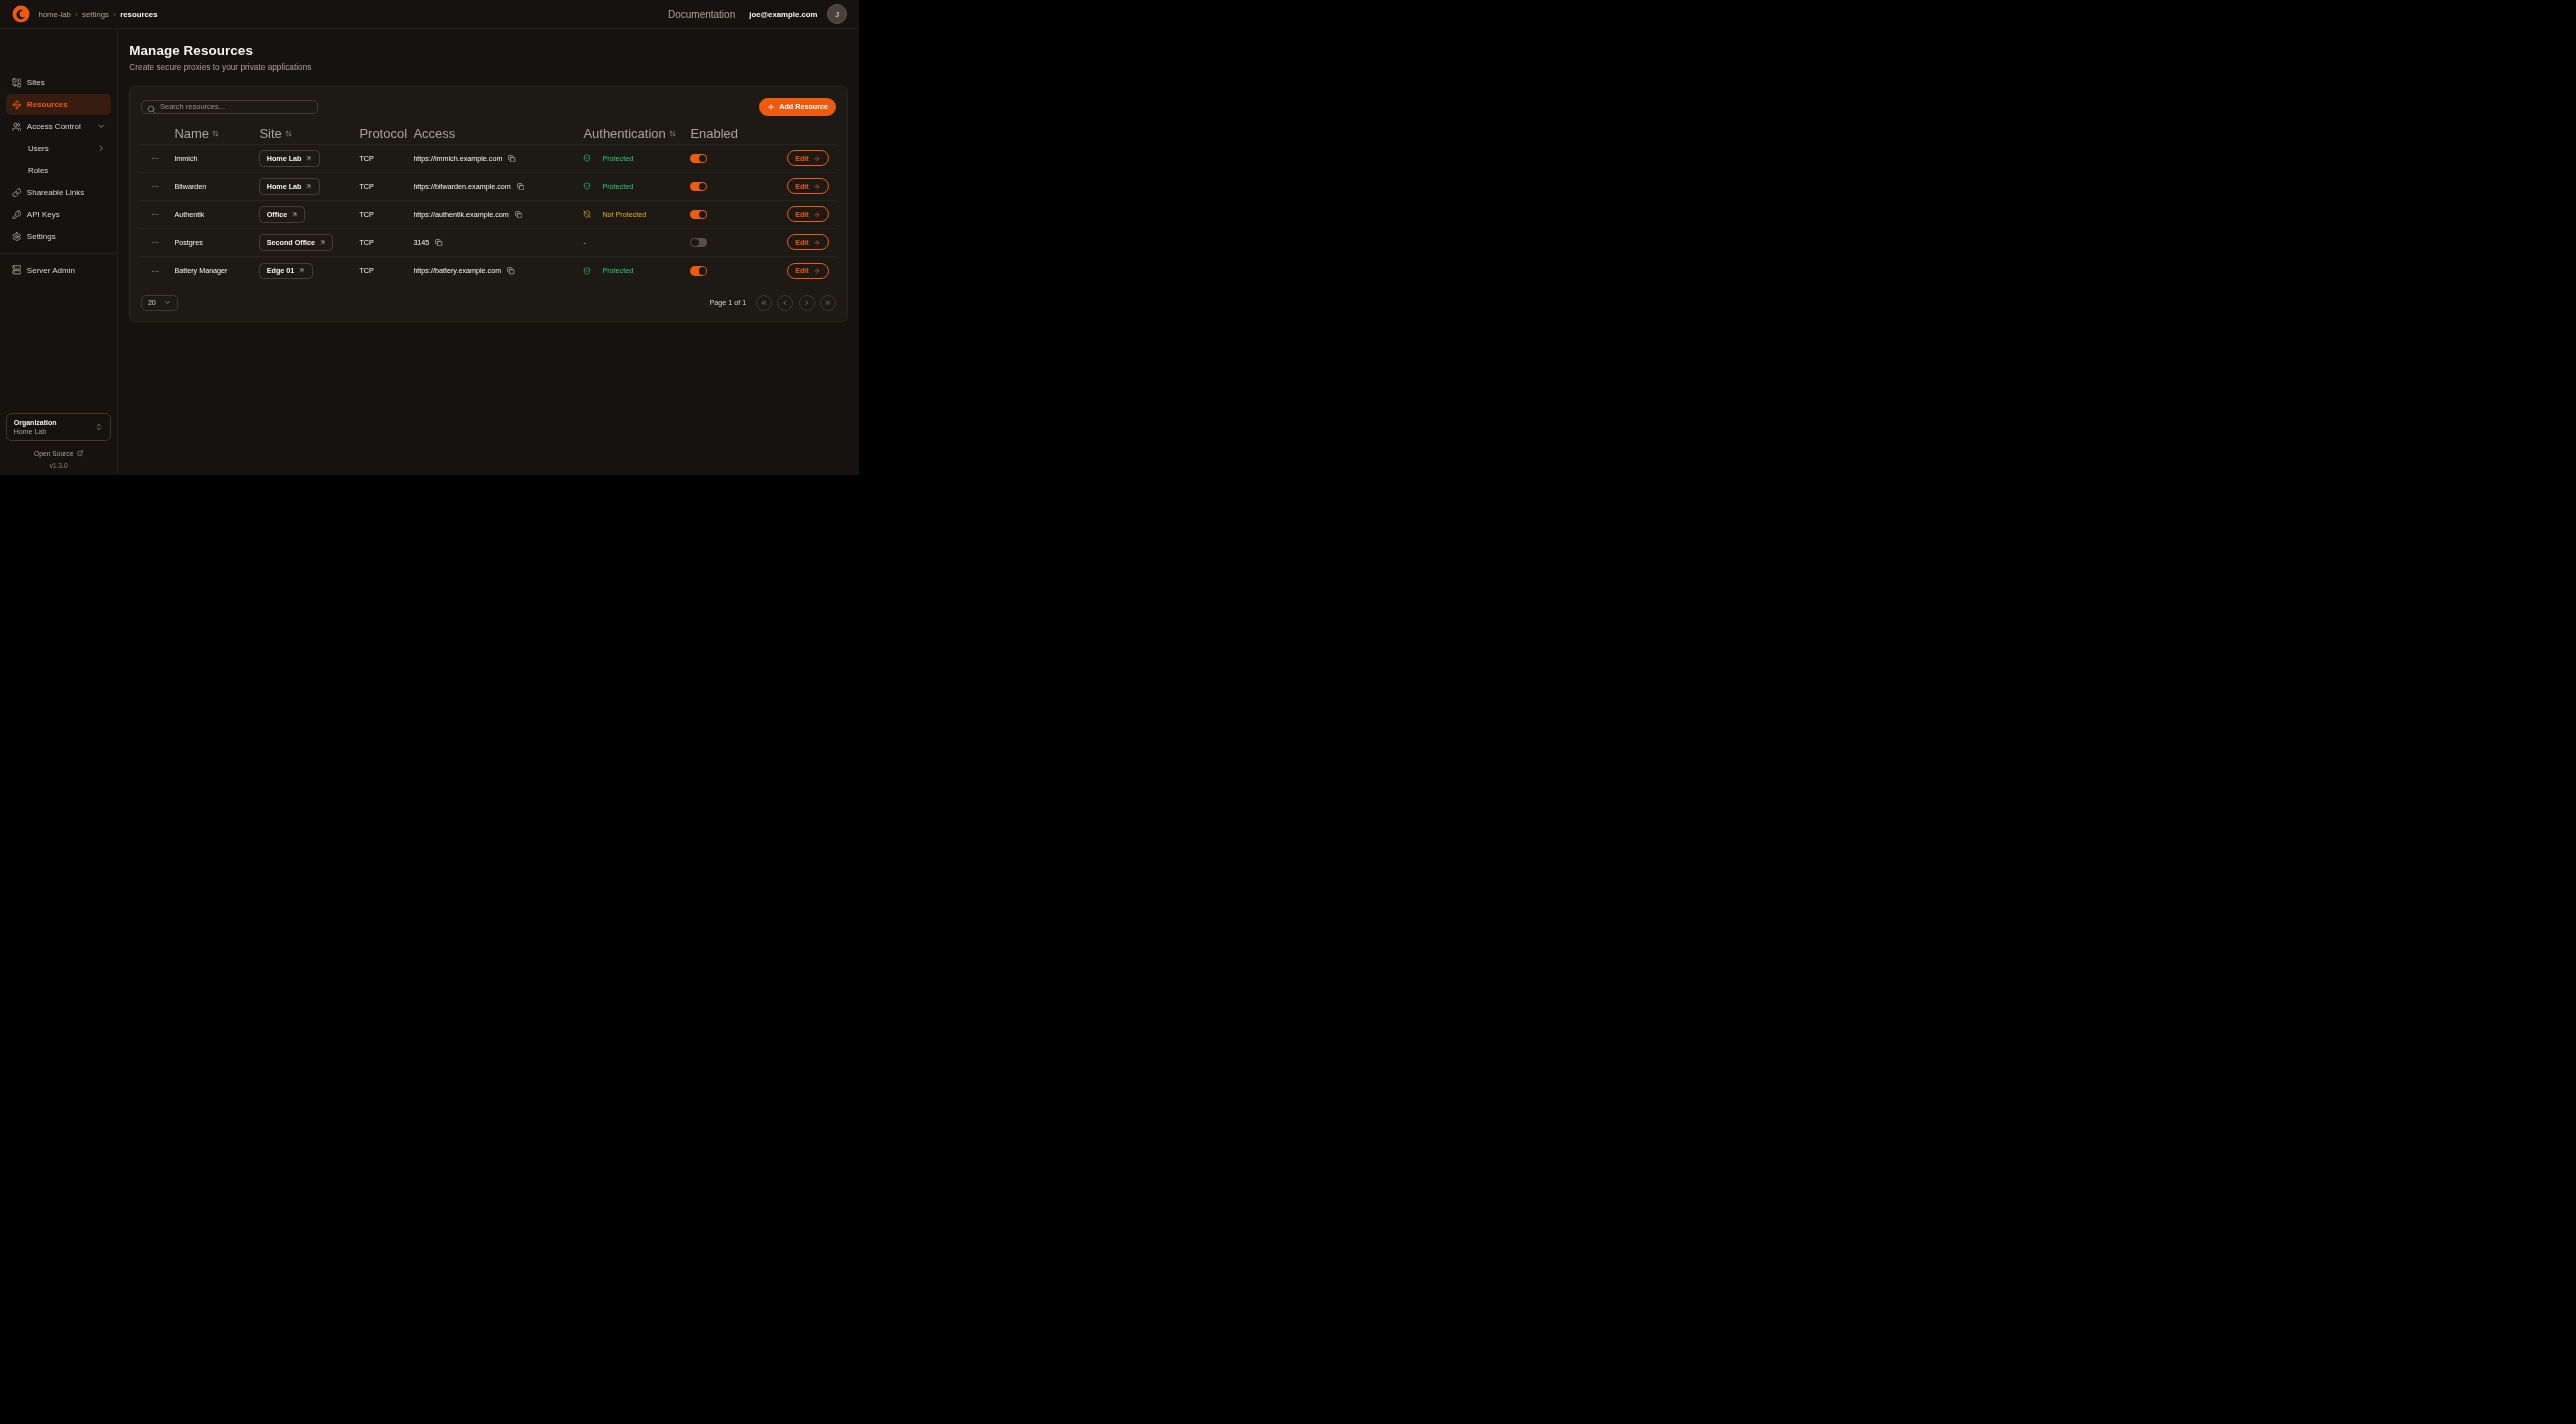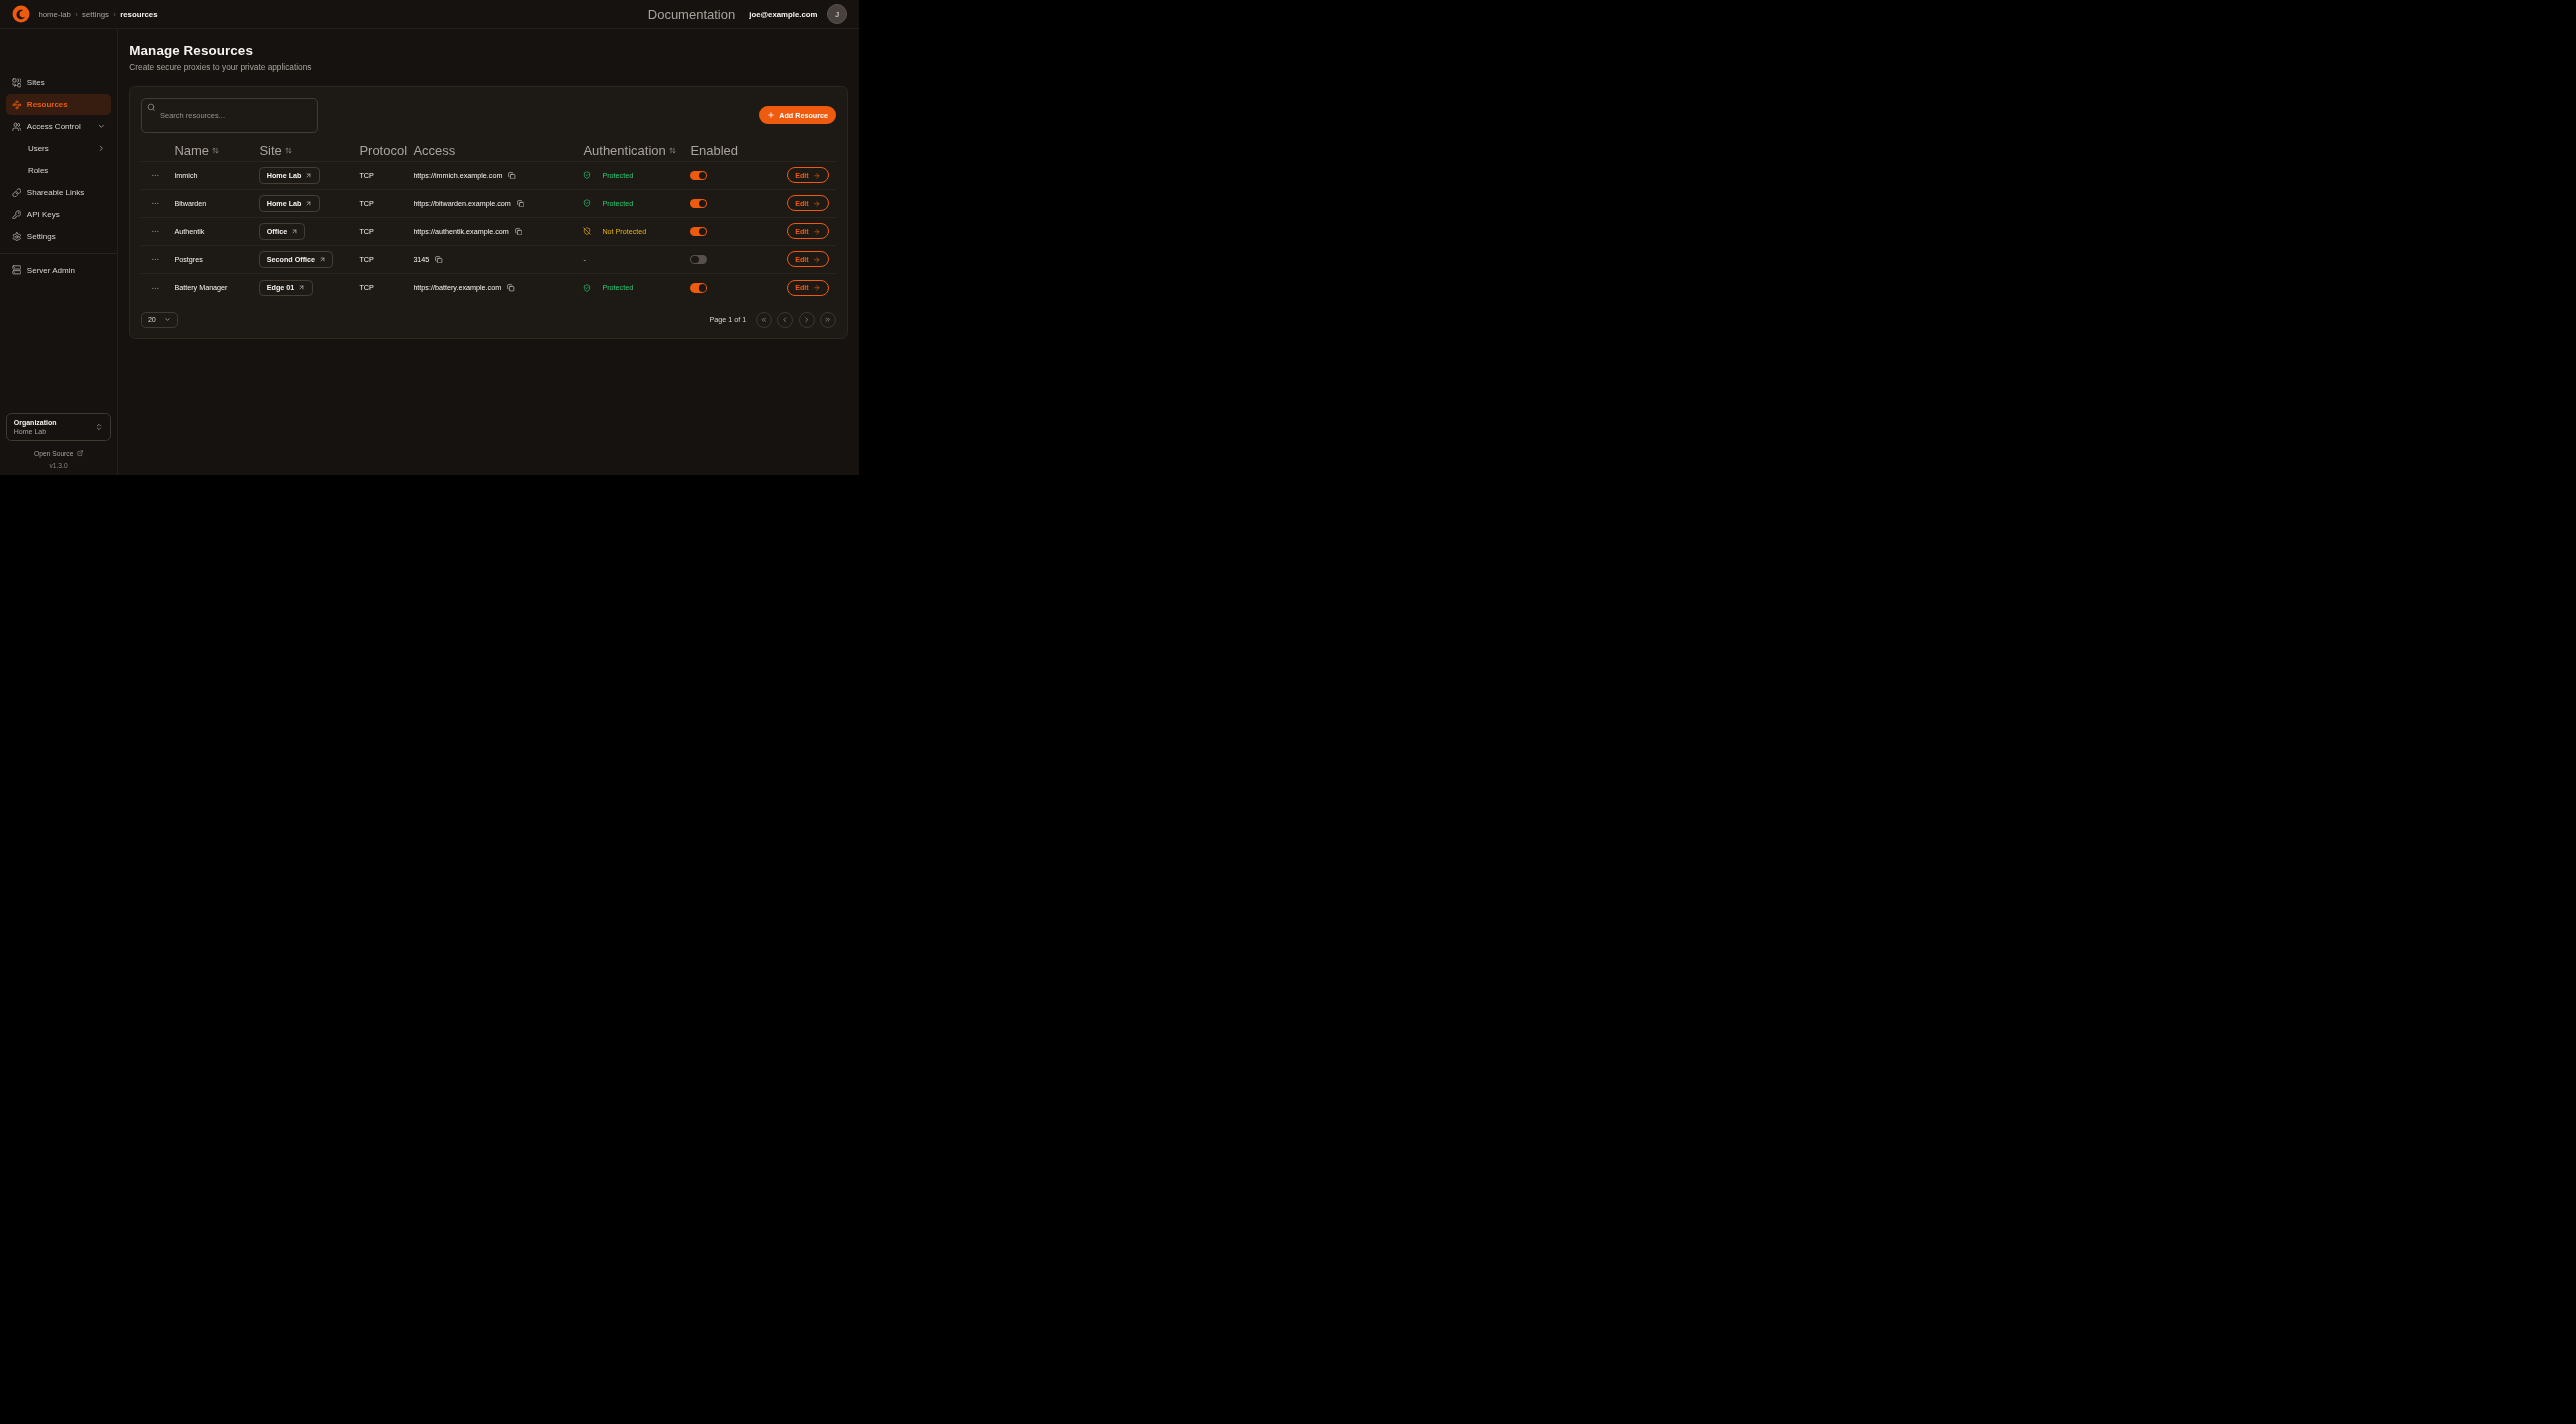"Documentation" .doc-link { font-size: 13px -> 10px }
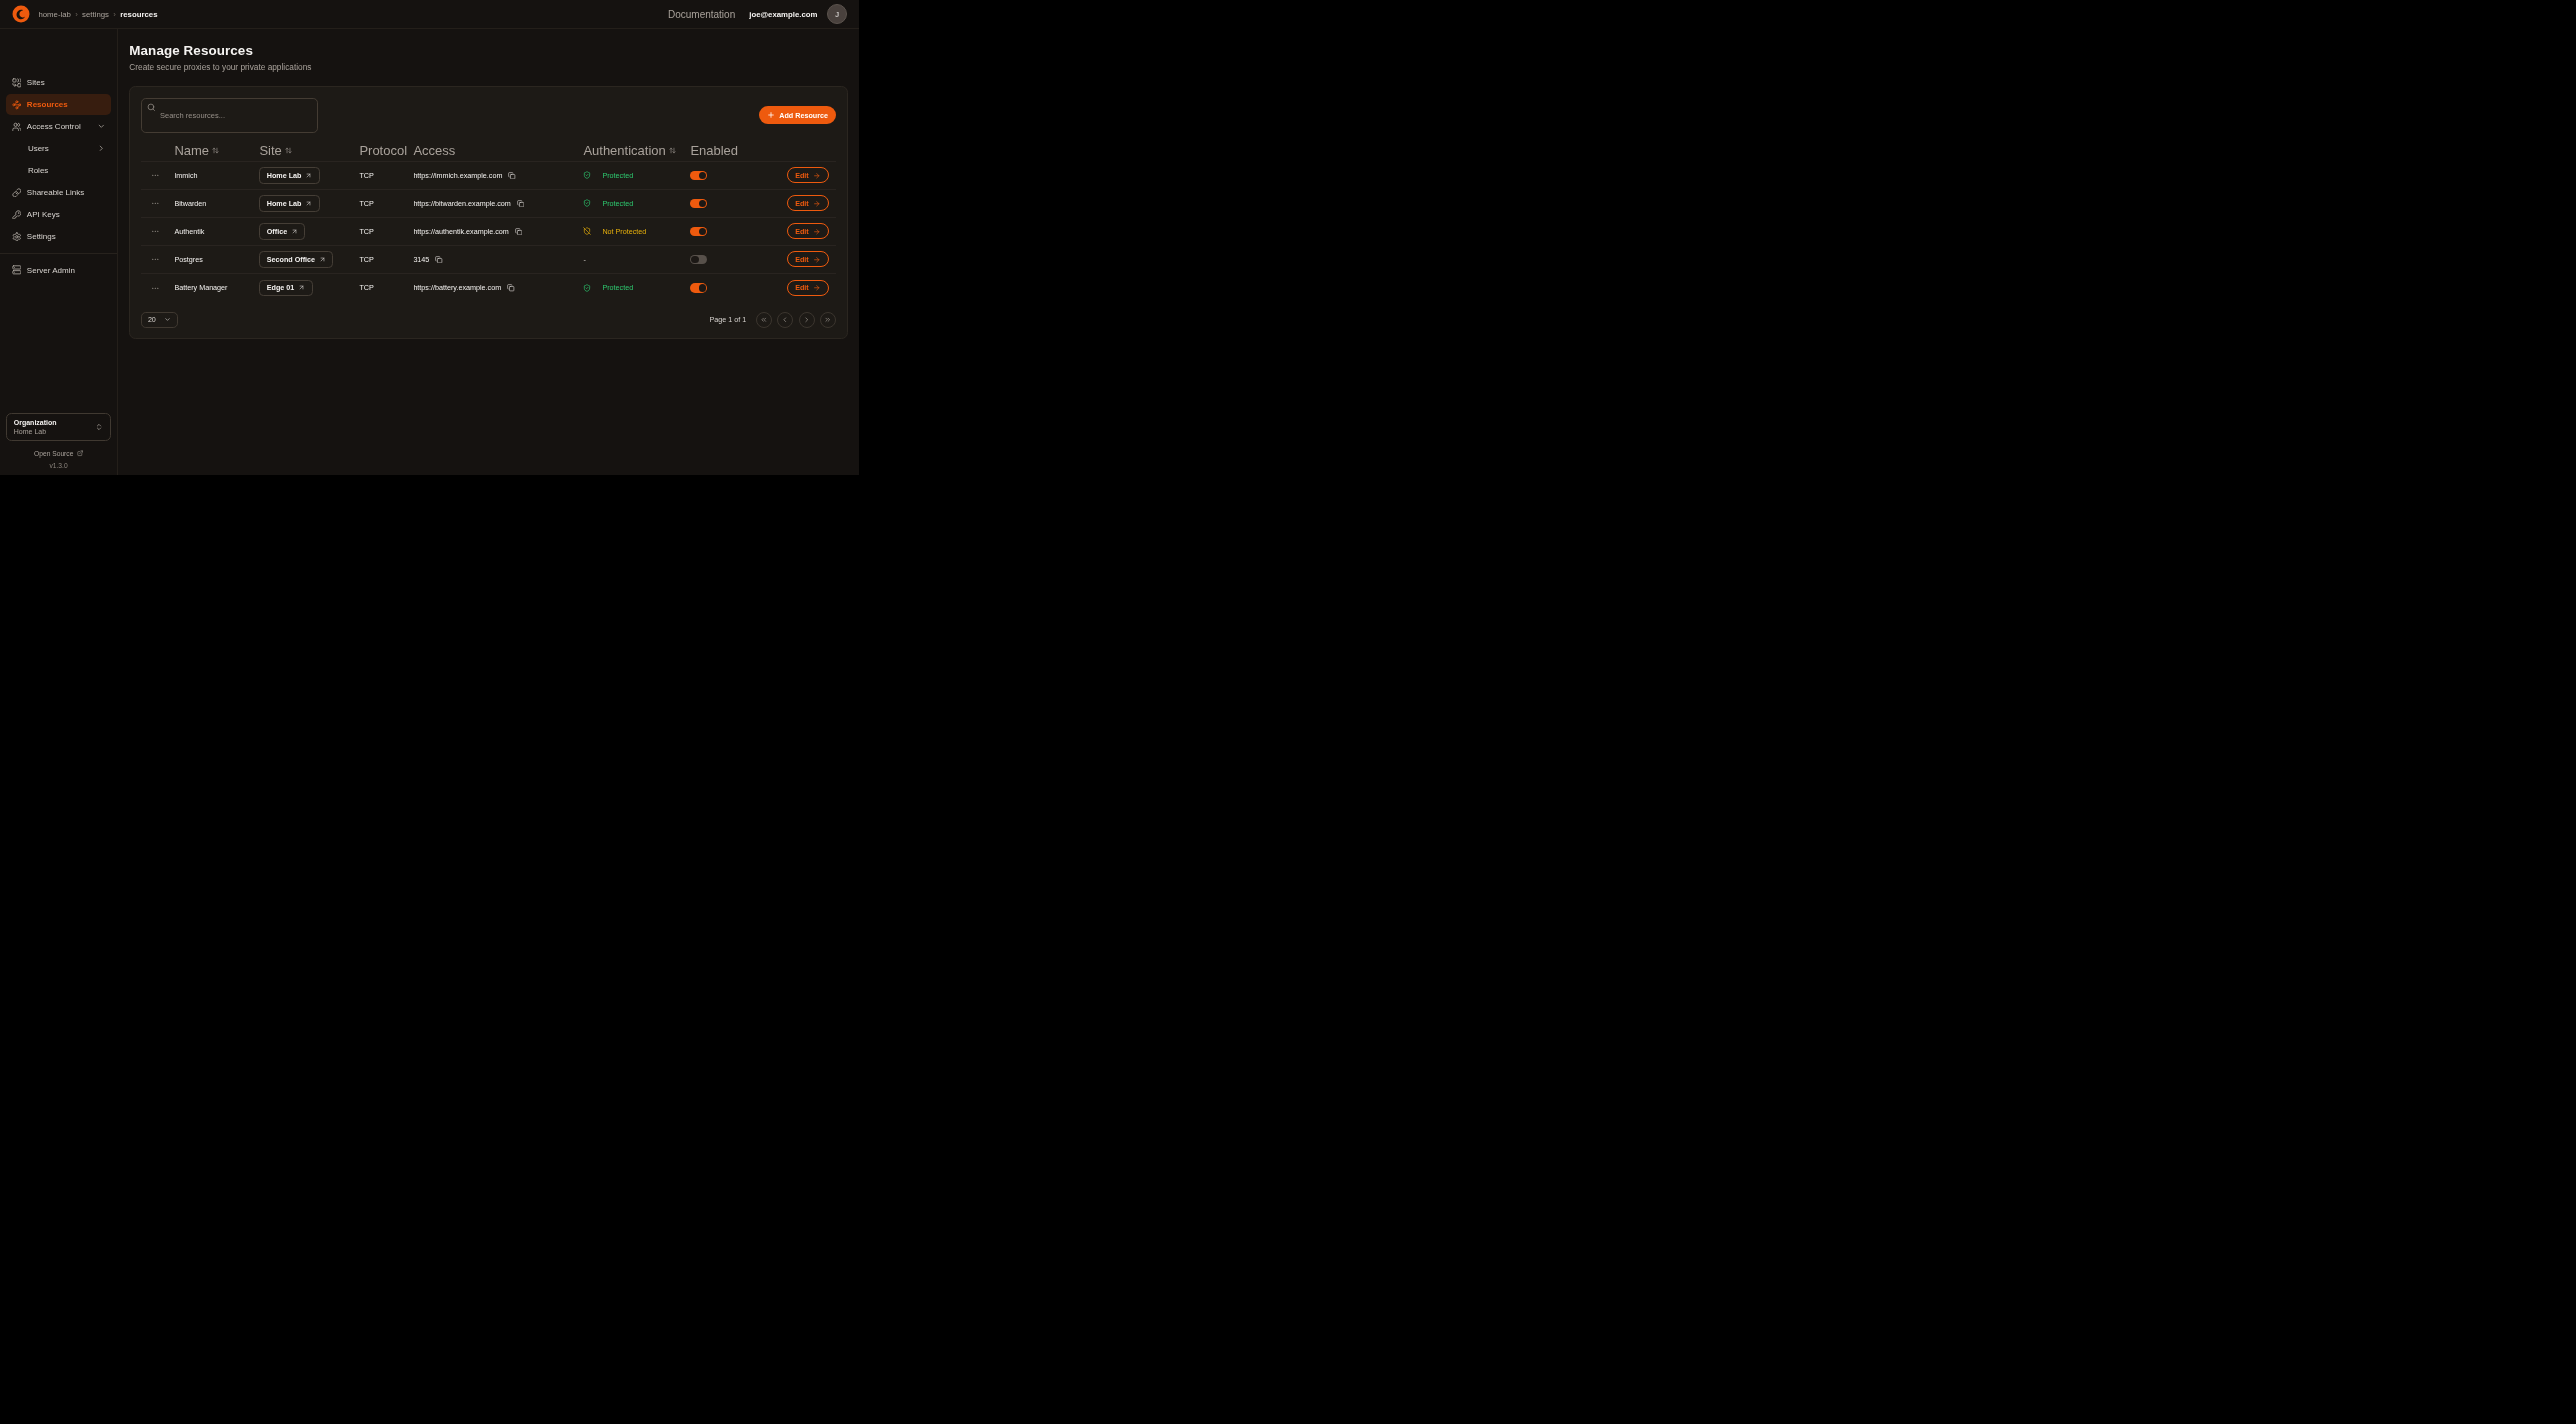"Search resources..." .search-input { height: 35px -> 14px }
